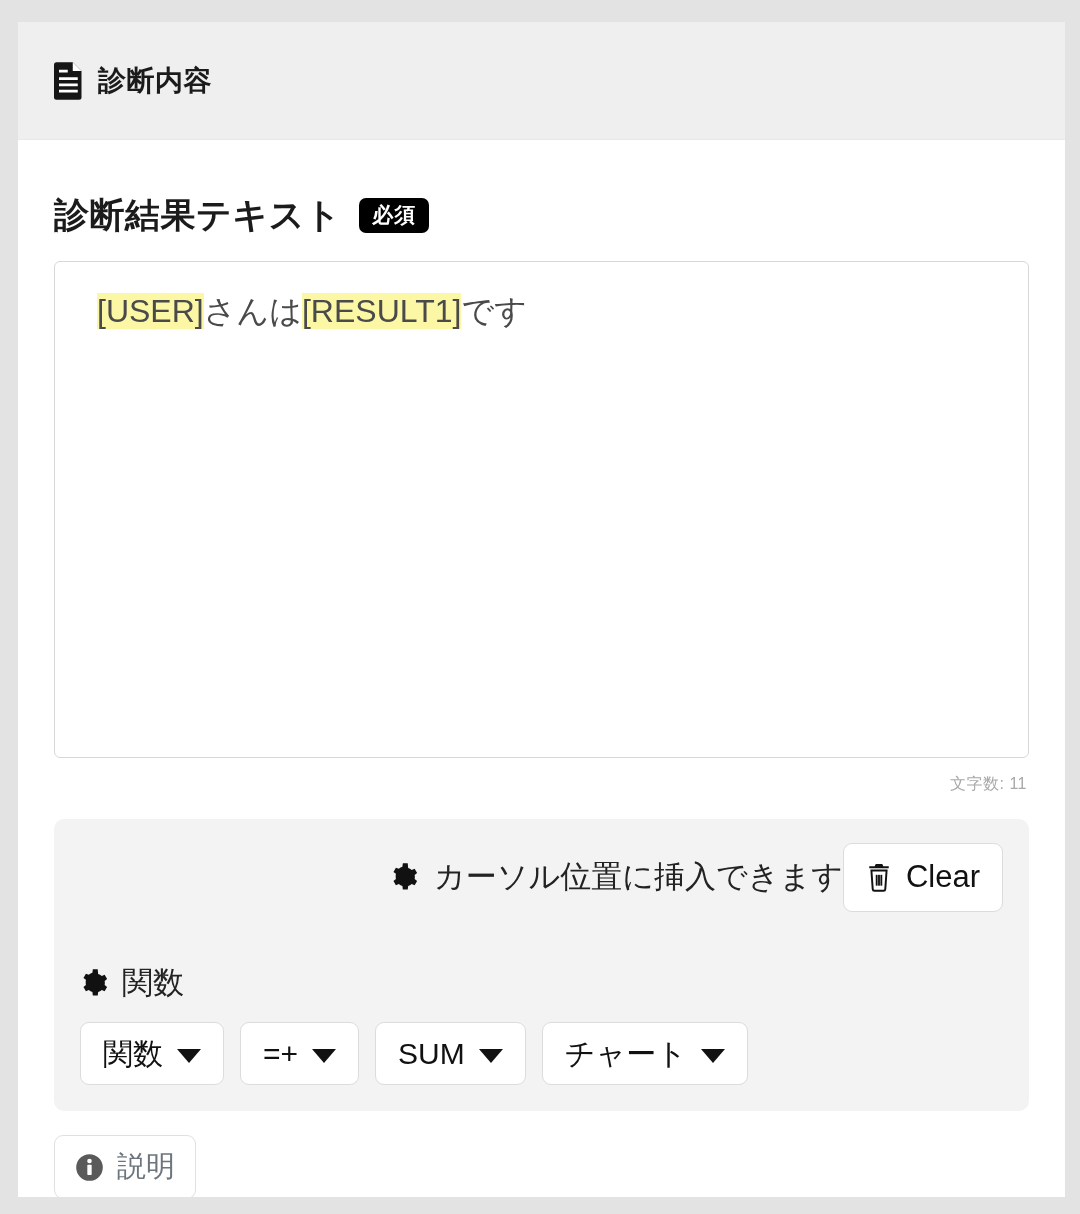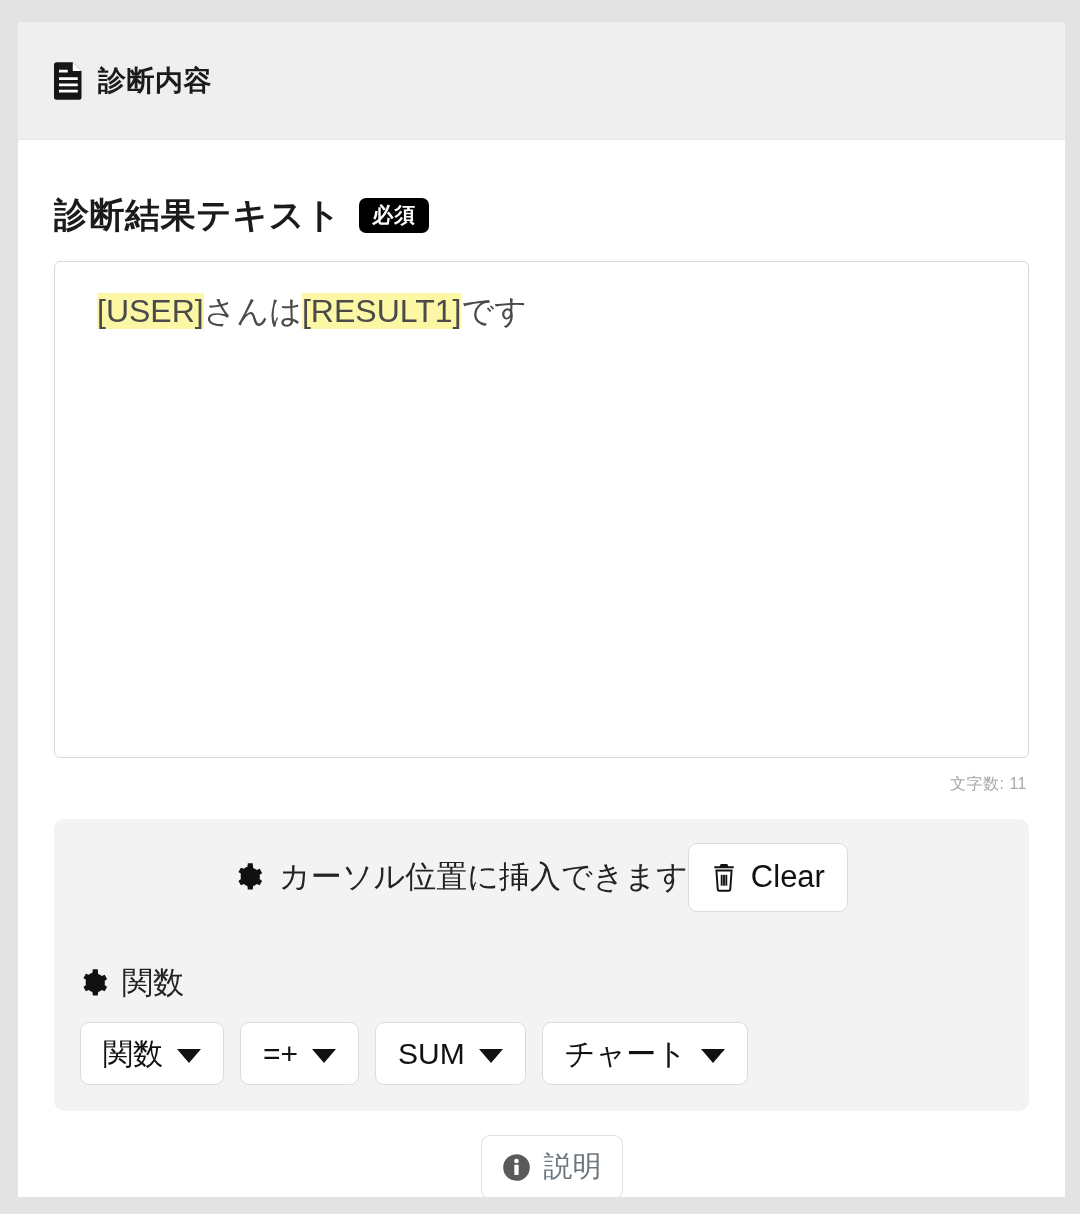"カーソル位置に挿入できます" .panel-head { justify-content: center -> flex-end }
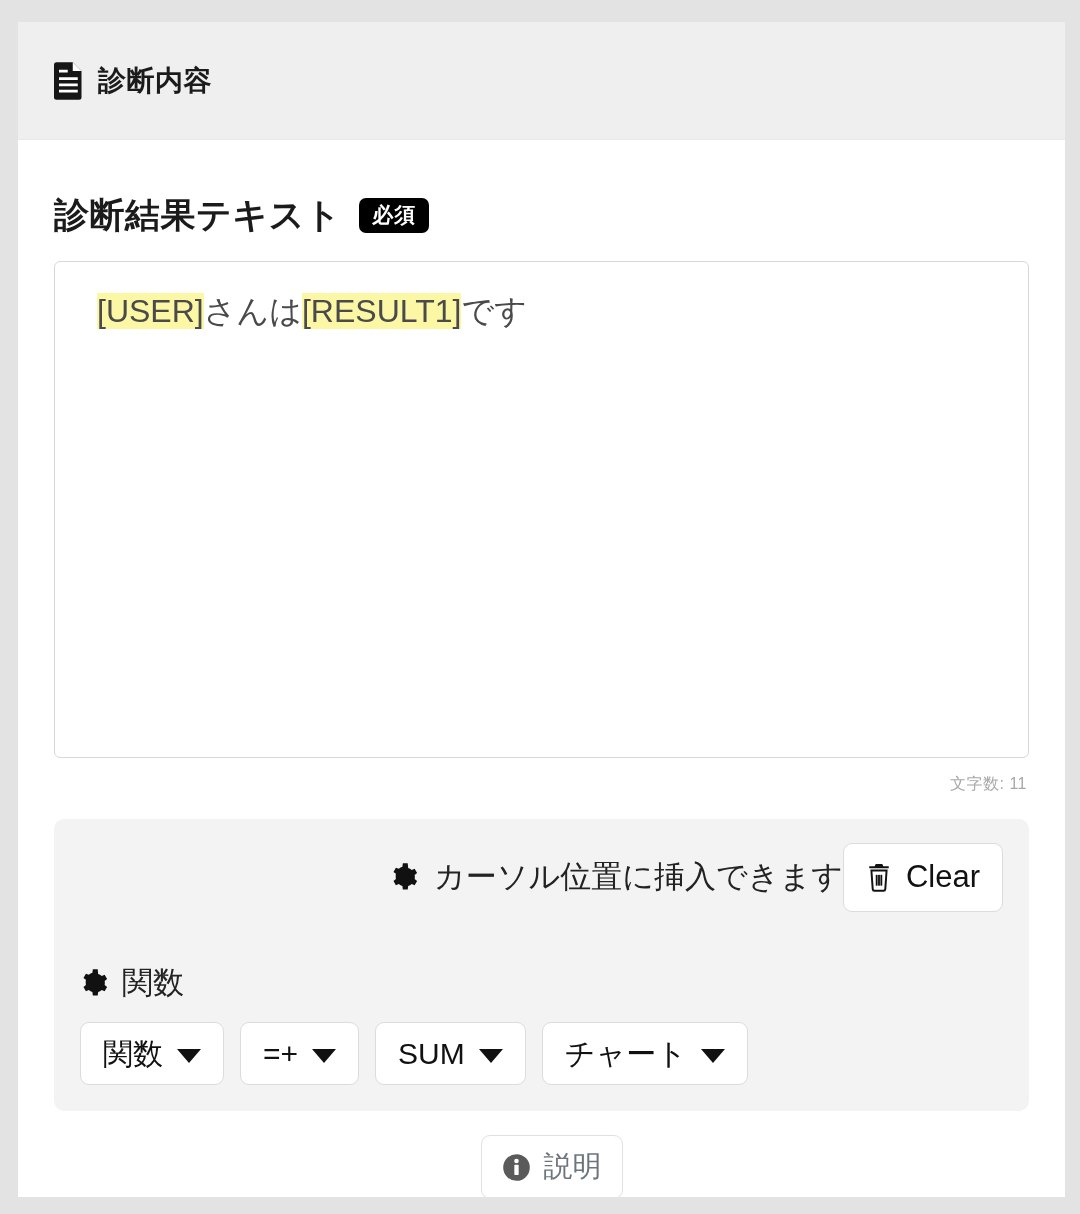"説明" .card-footer { justify-content: center -> flex-start }
